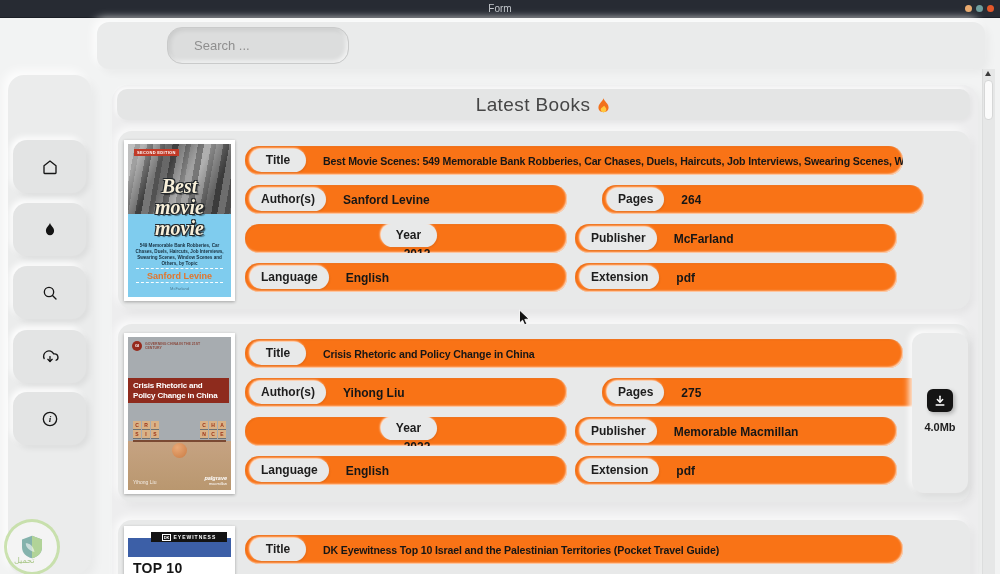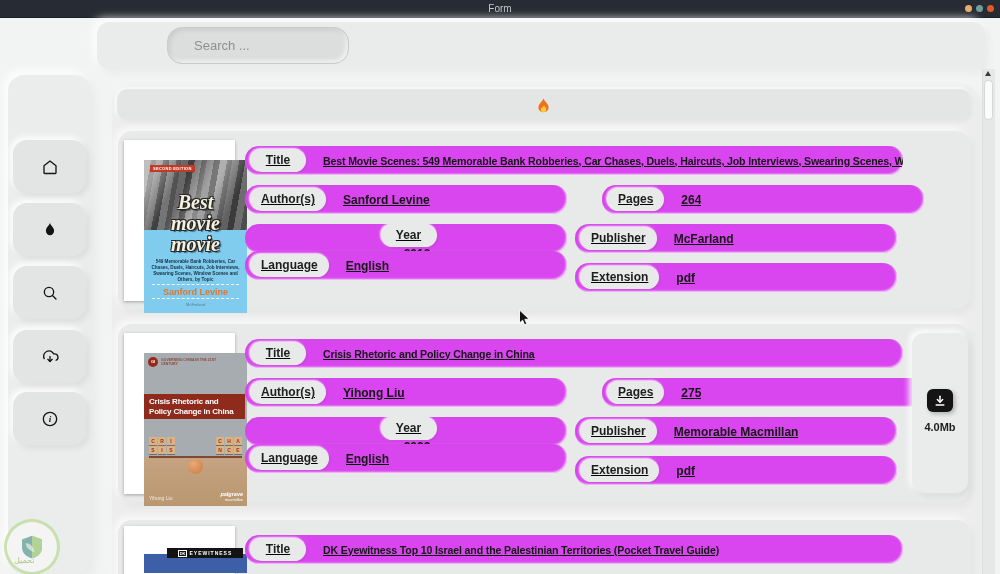"Latest Books" span.header-title { html: none -> <span>Latest Books</span> }
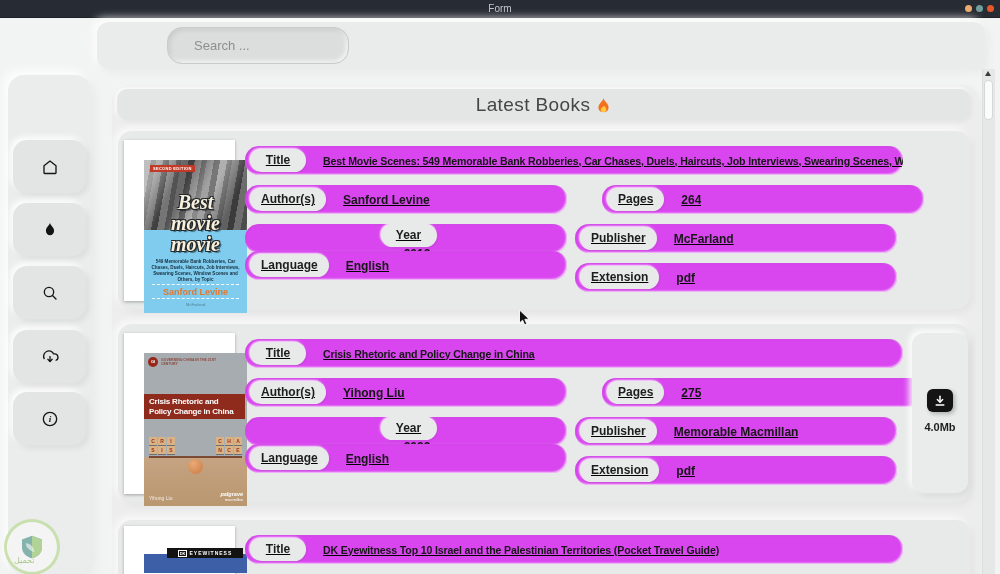"Title" .row { background: #d946ef -> #f97316; text-decoration: underline -> none }
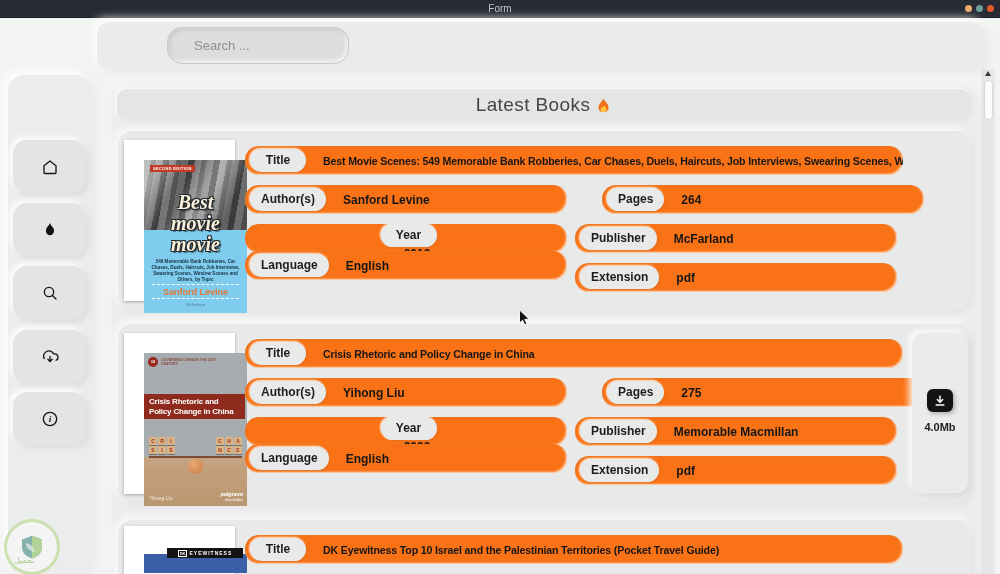"Best" .cover { padding: 20px -> 4px }
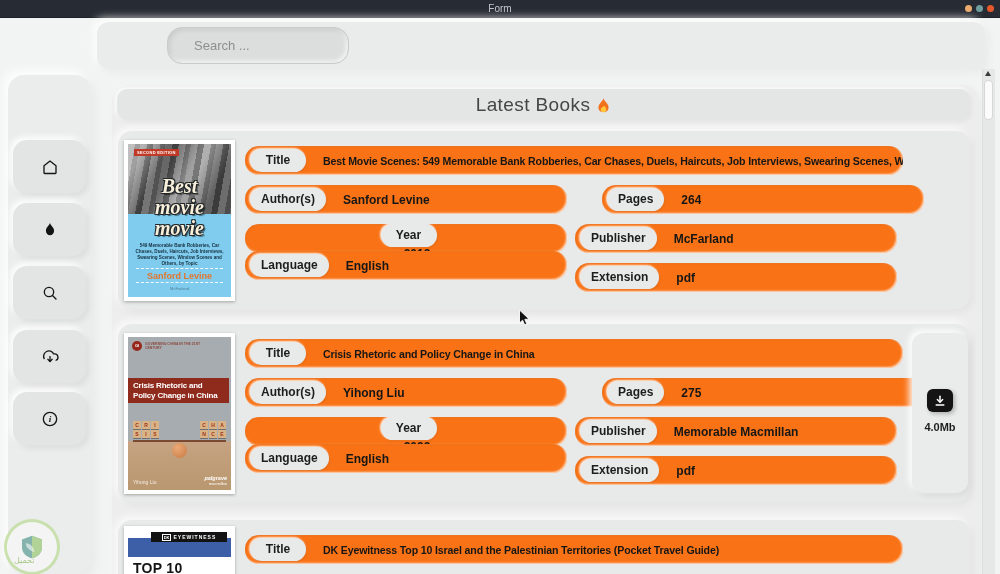"Language" .row-l3 { top: 120px -> 132px }
